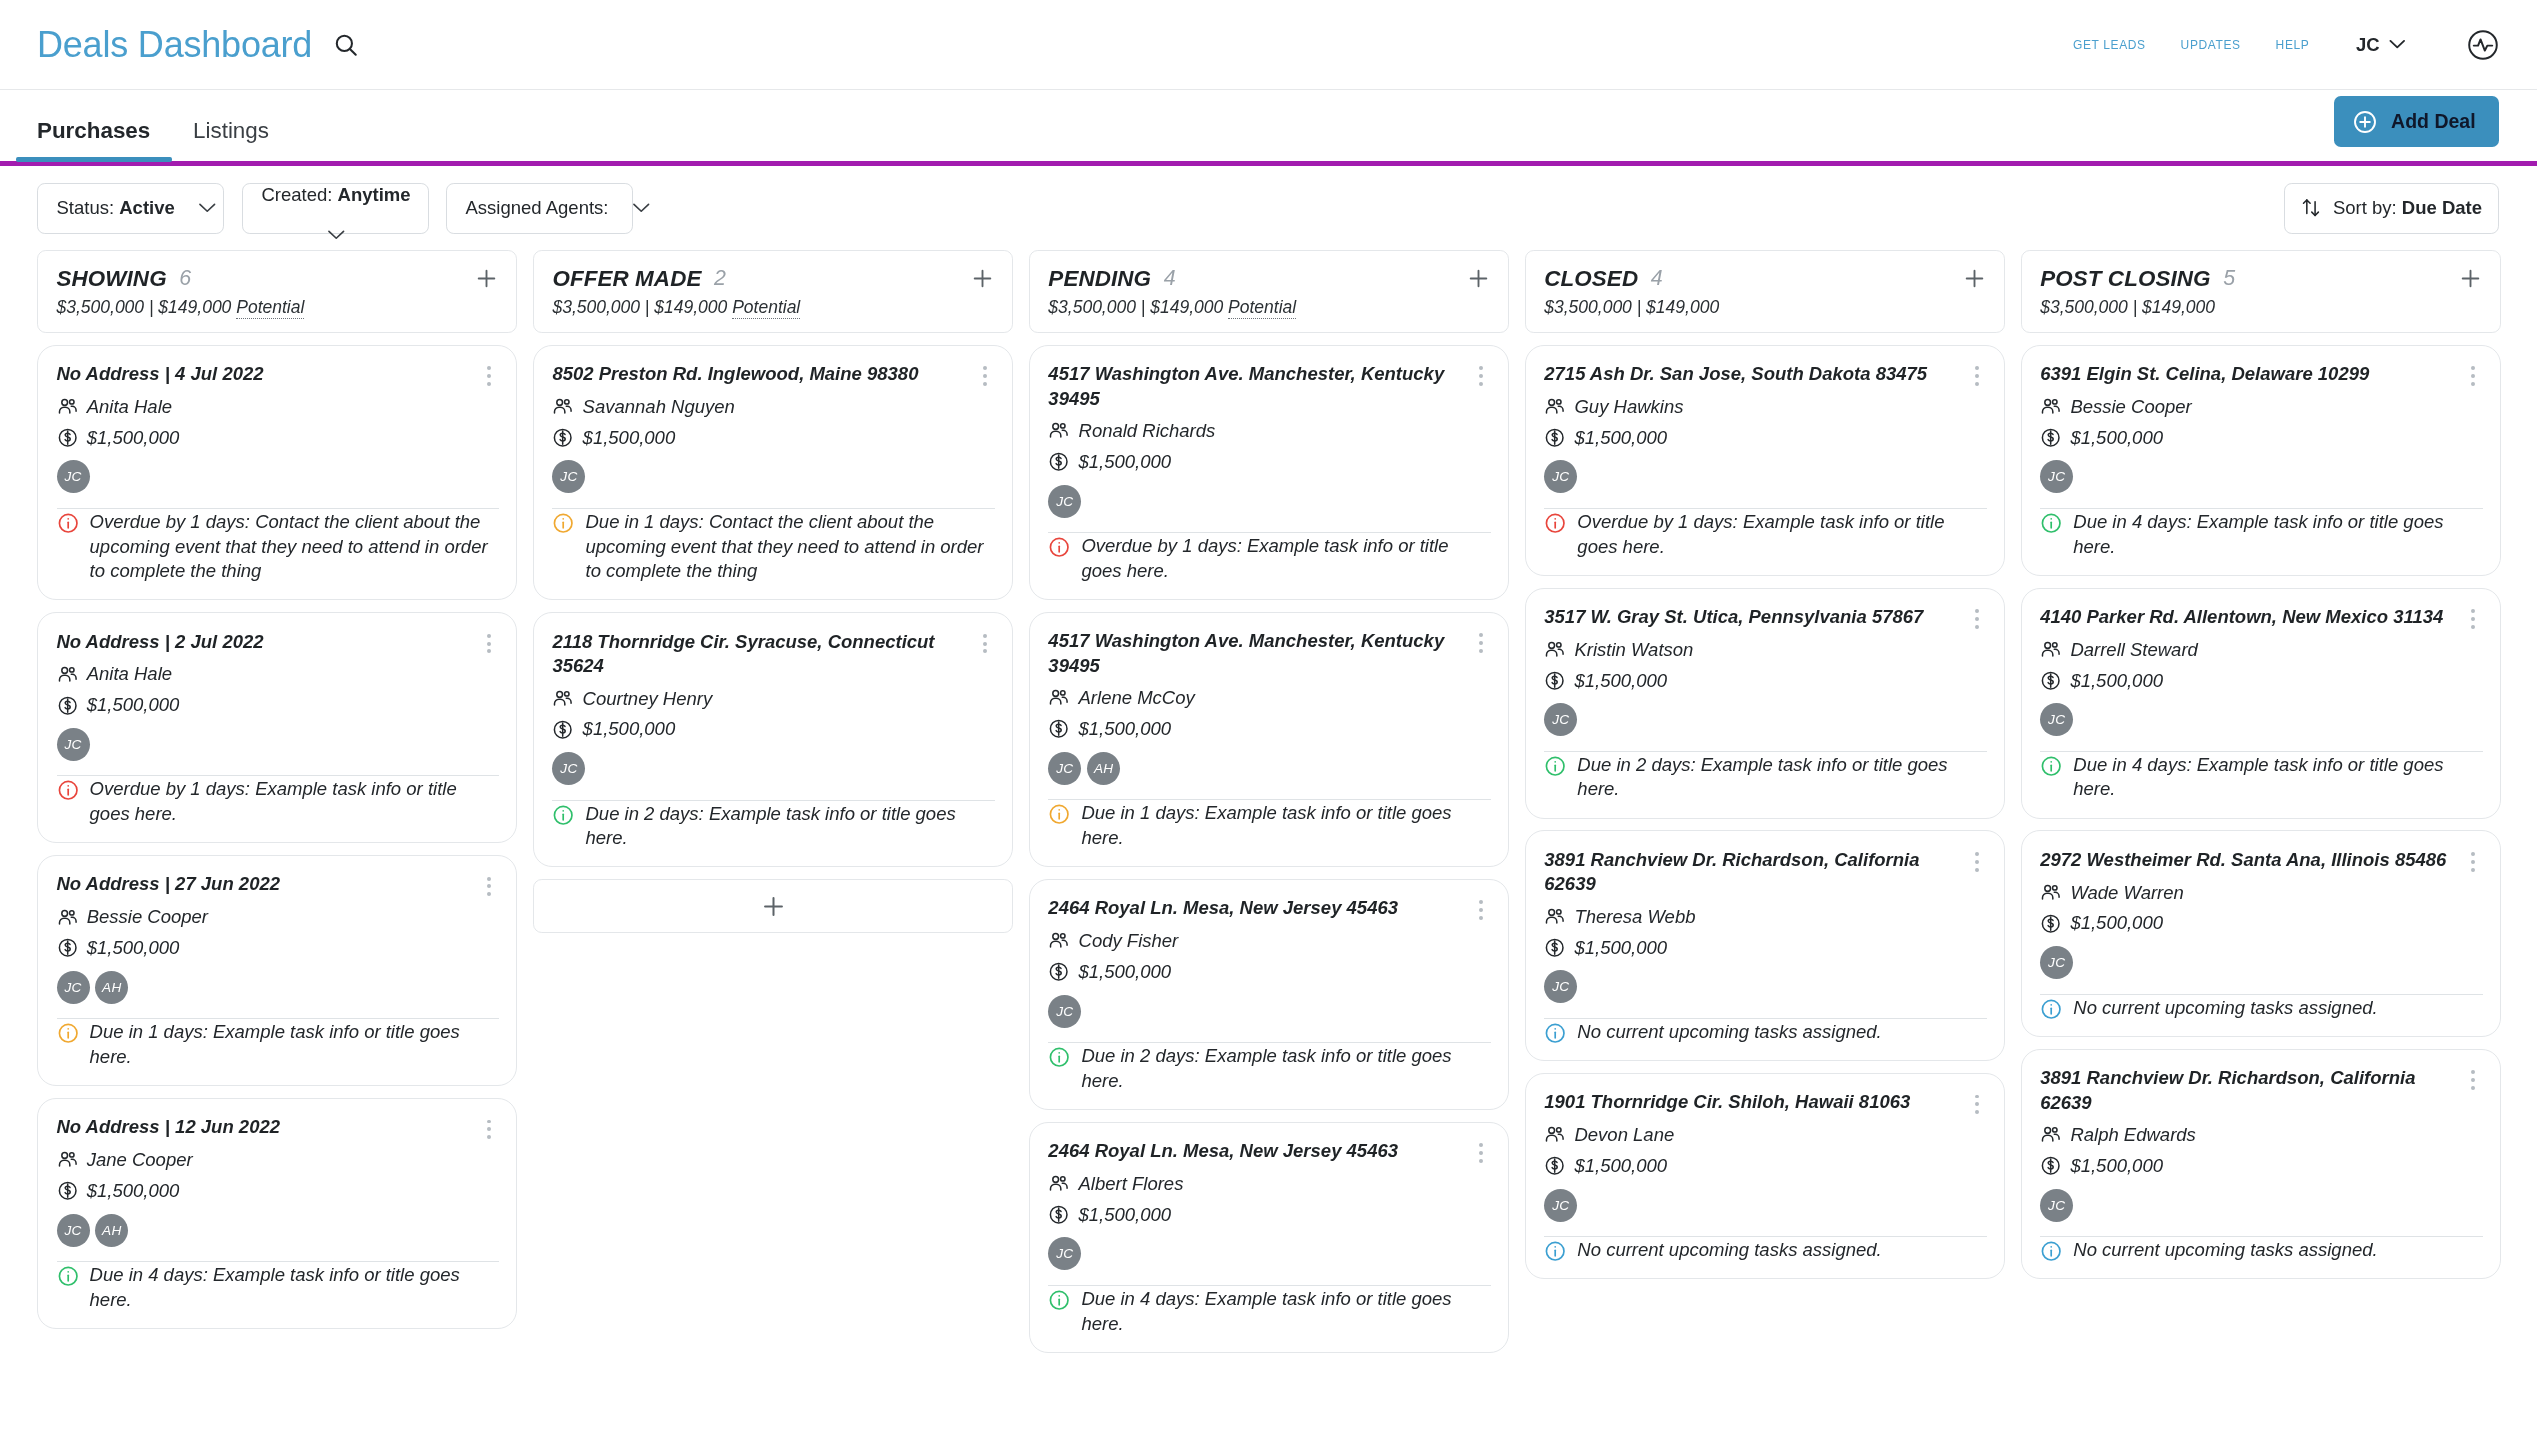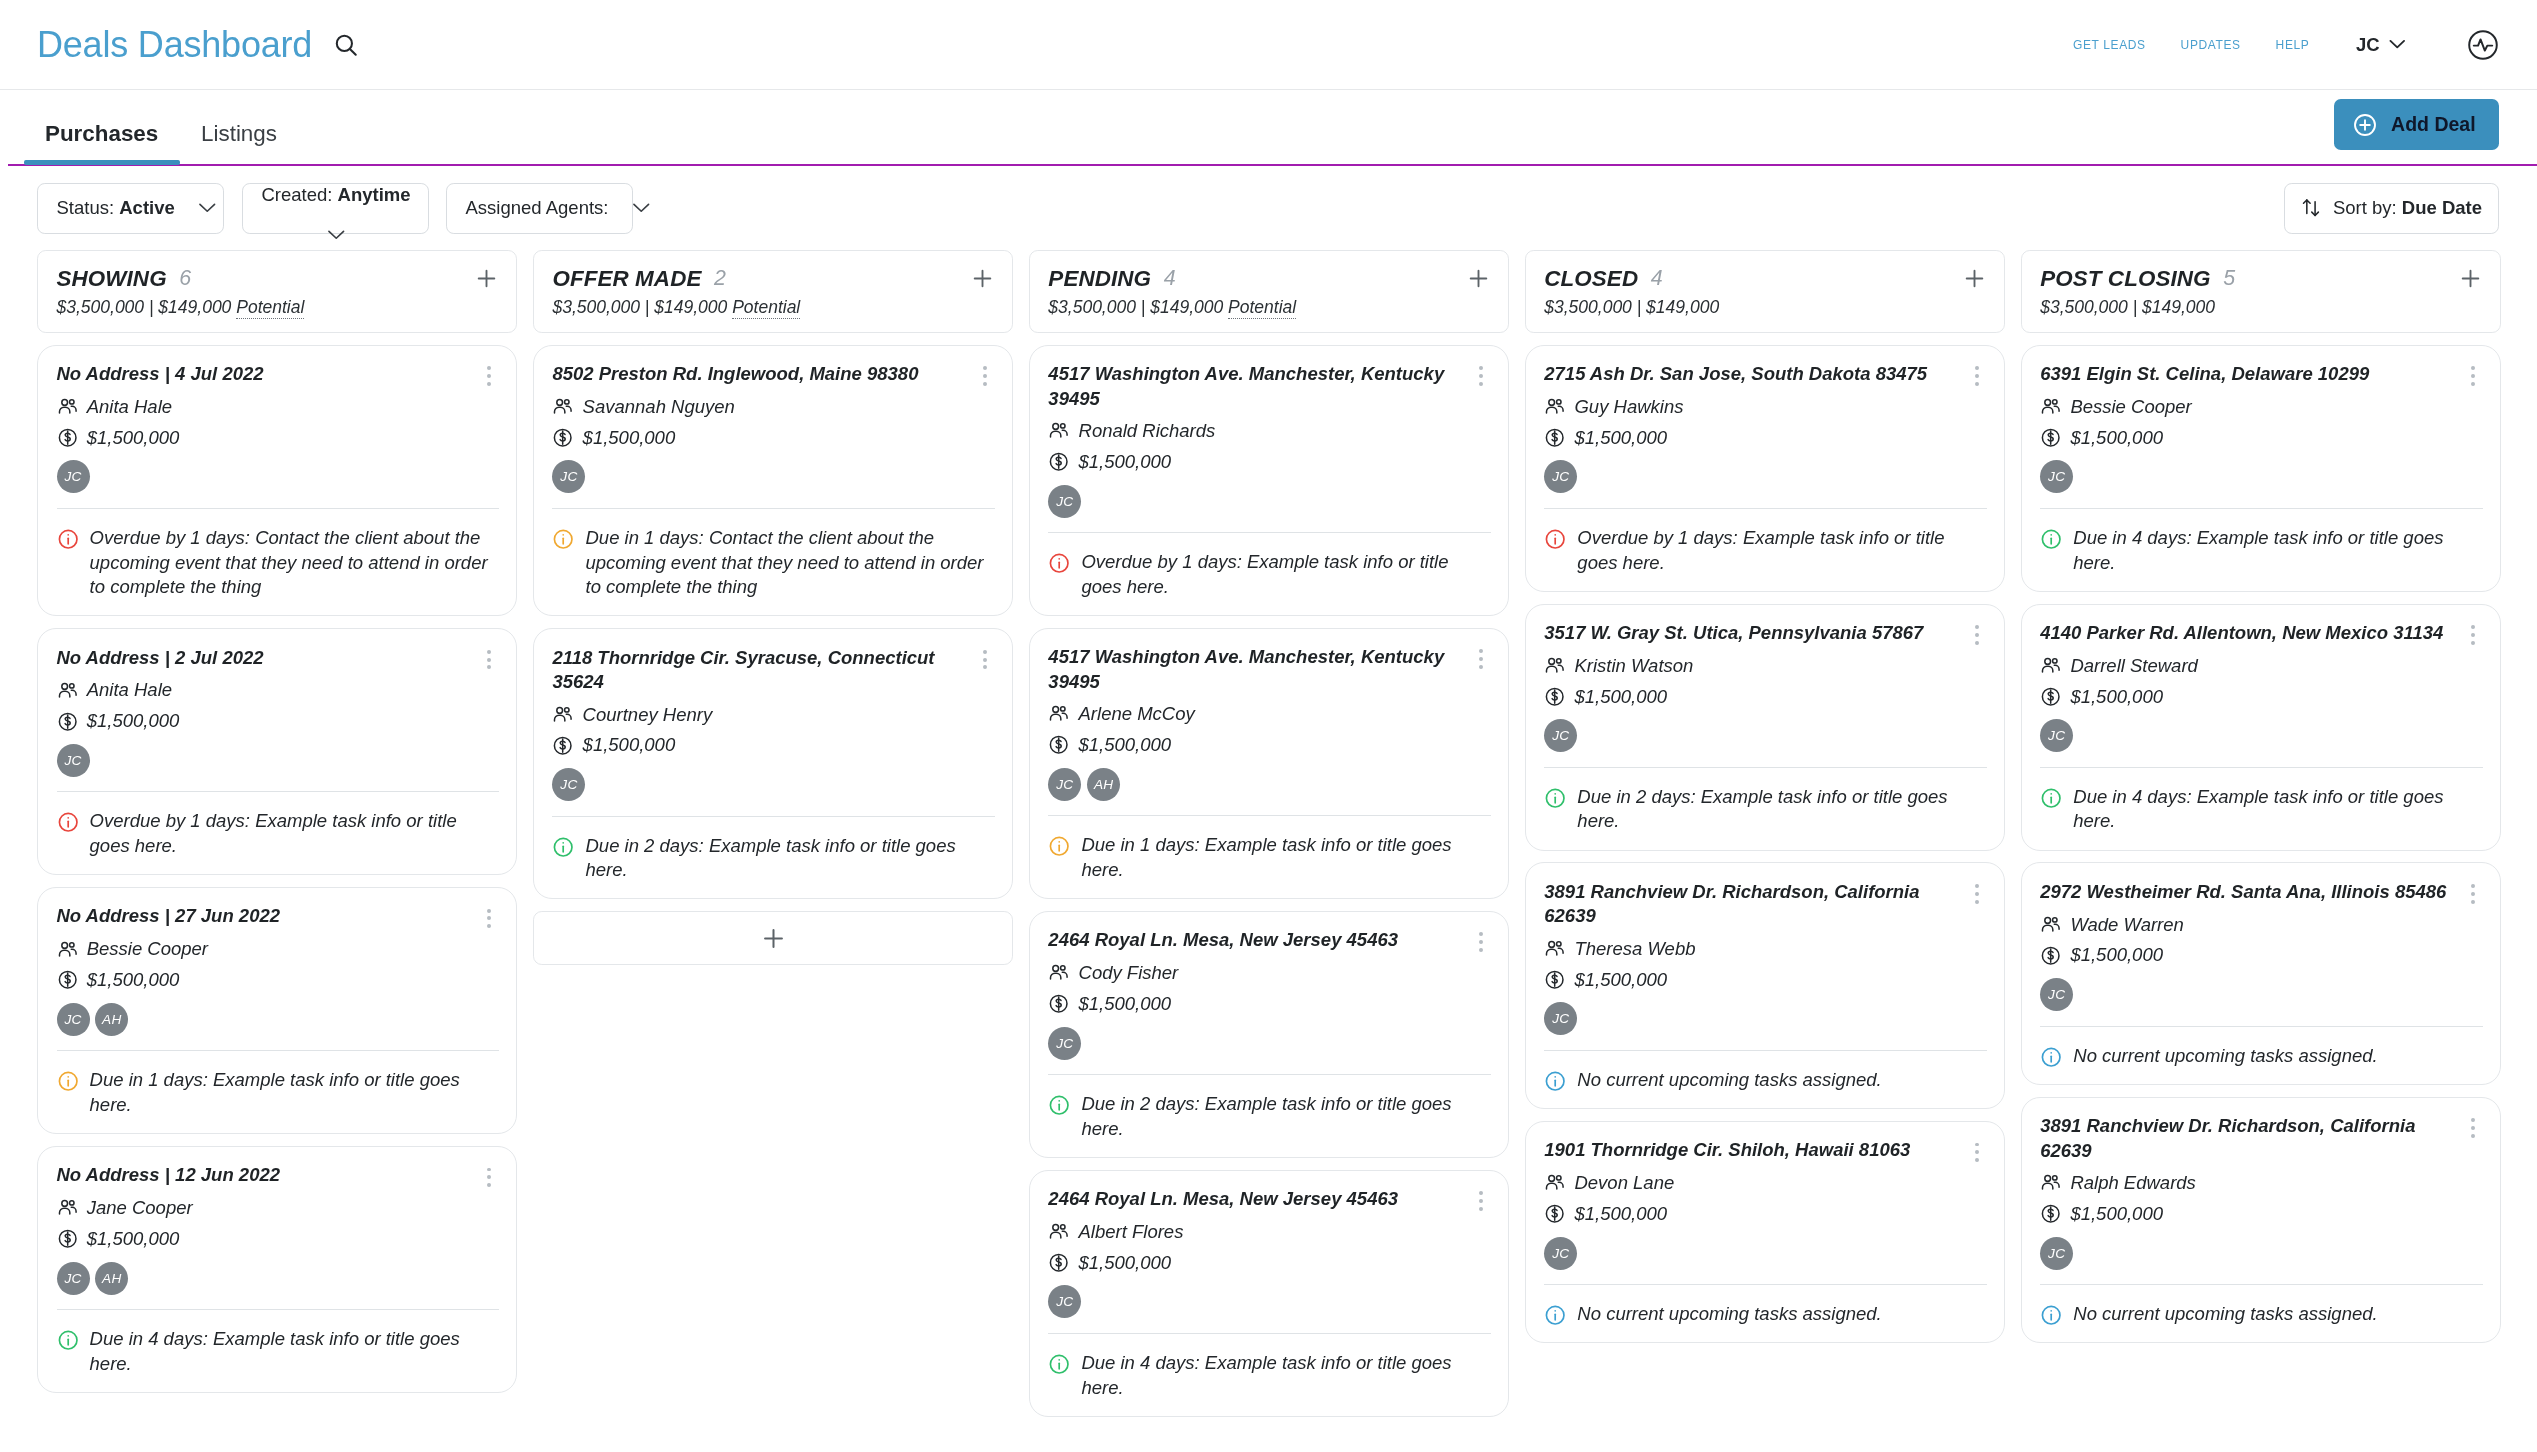"Purchases" .tabbar { border-bottom: 2px solid #a21caf -> 5px solid #a21caf; margin-left: 8px -> none }
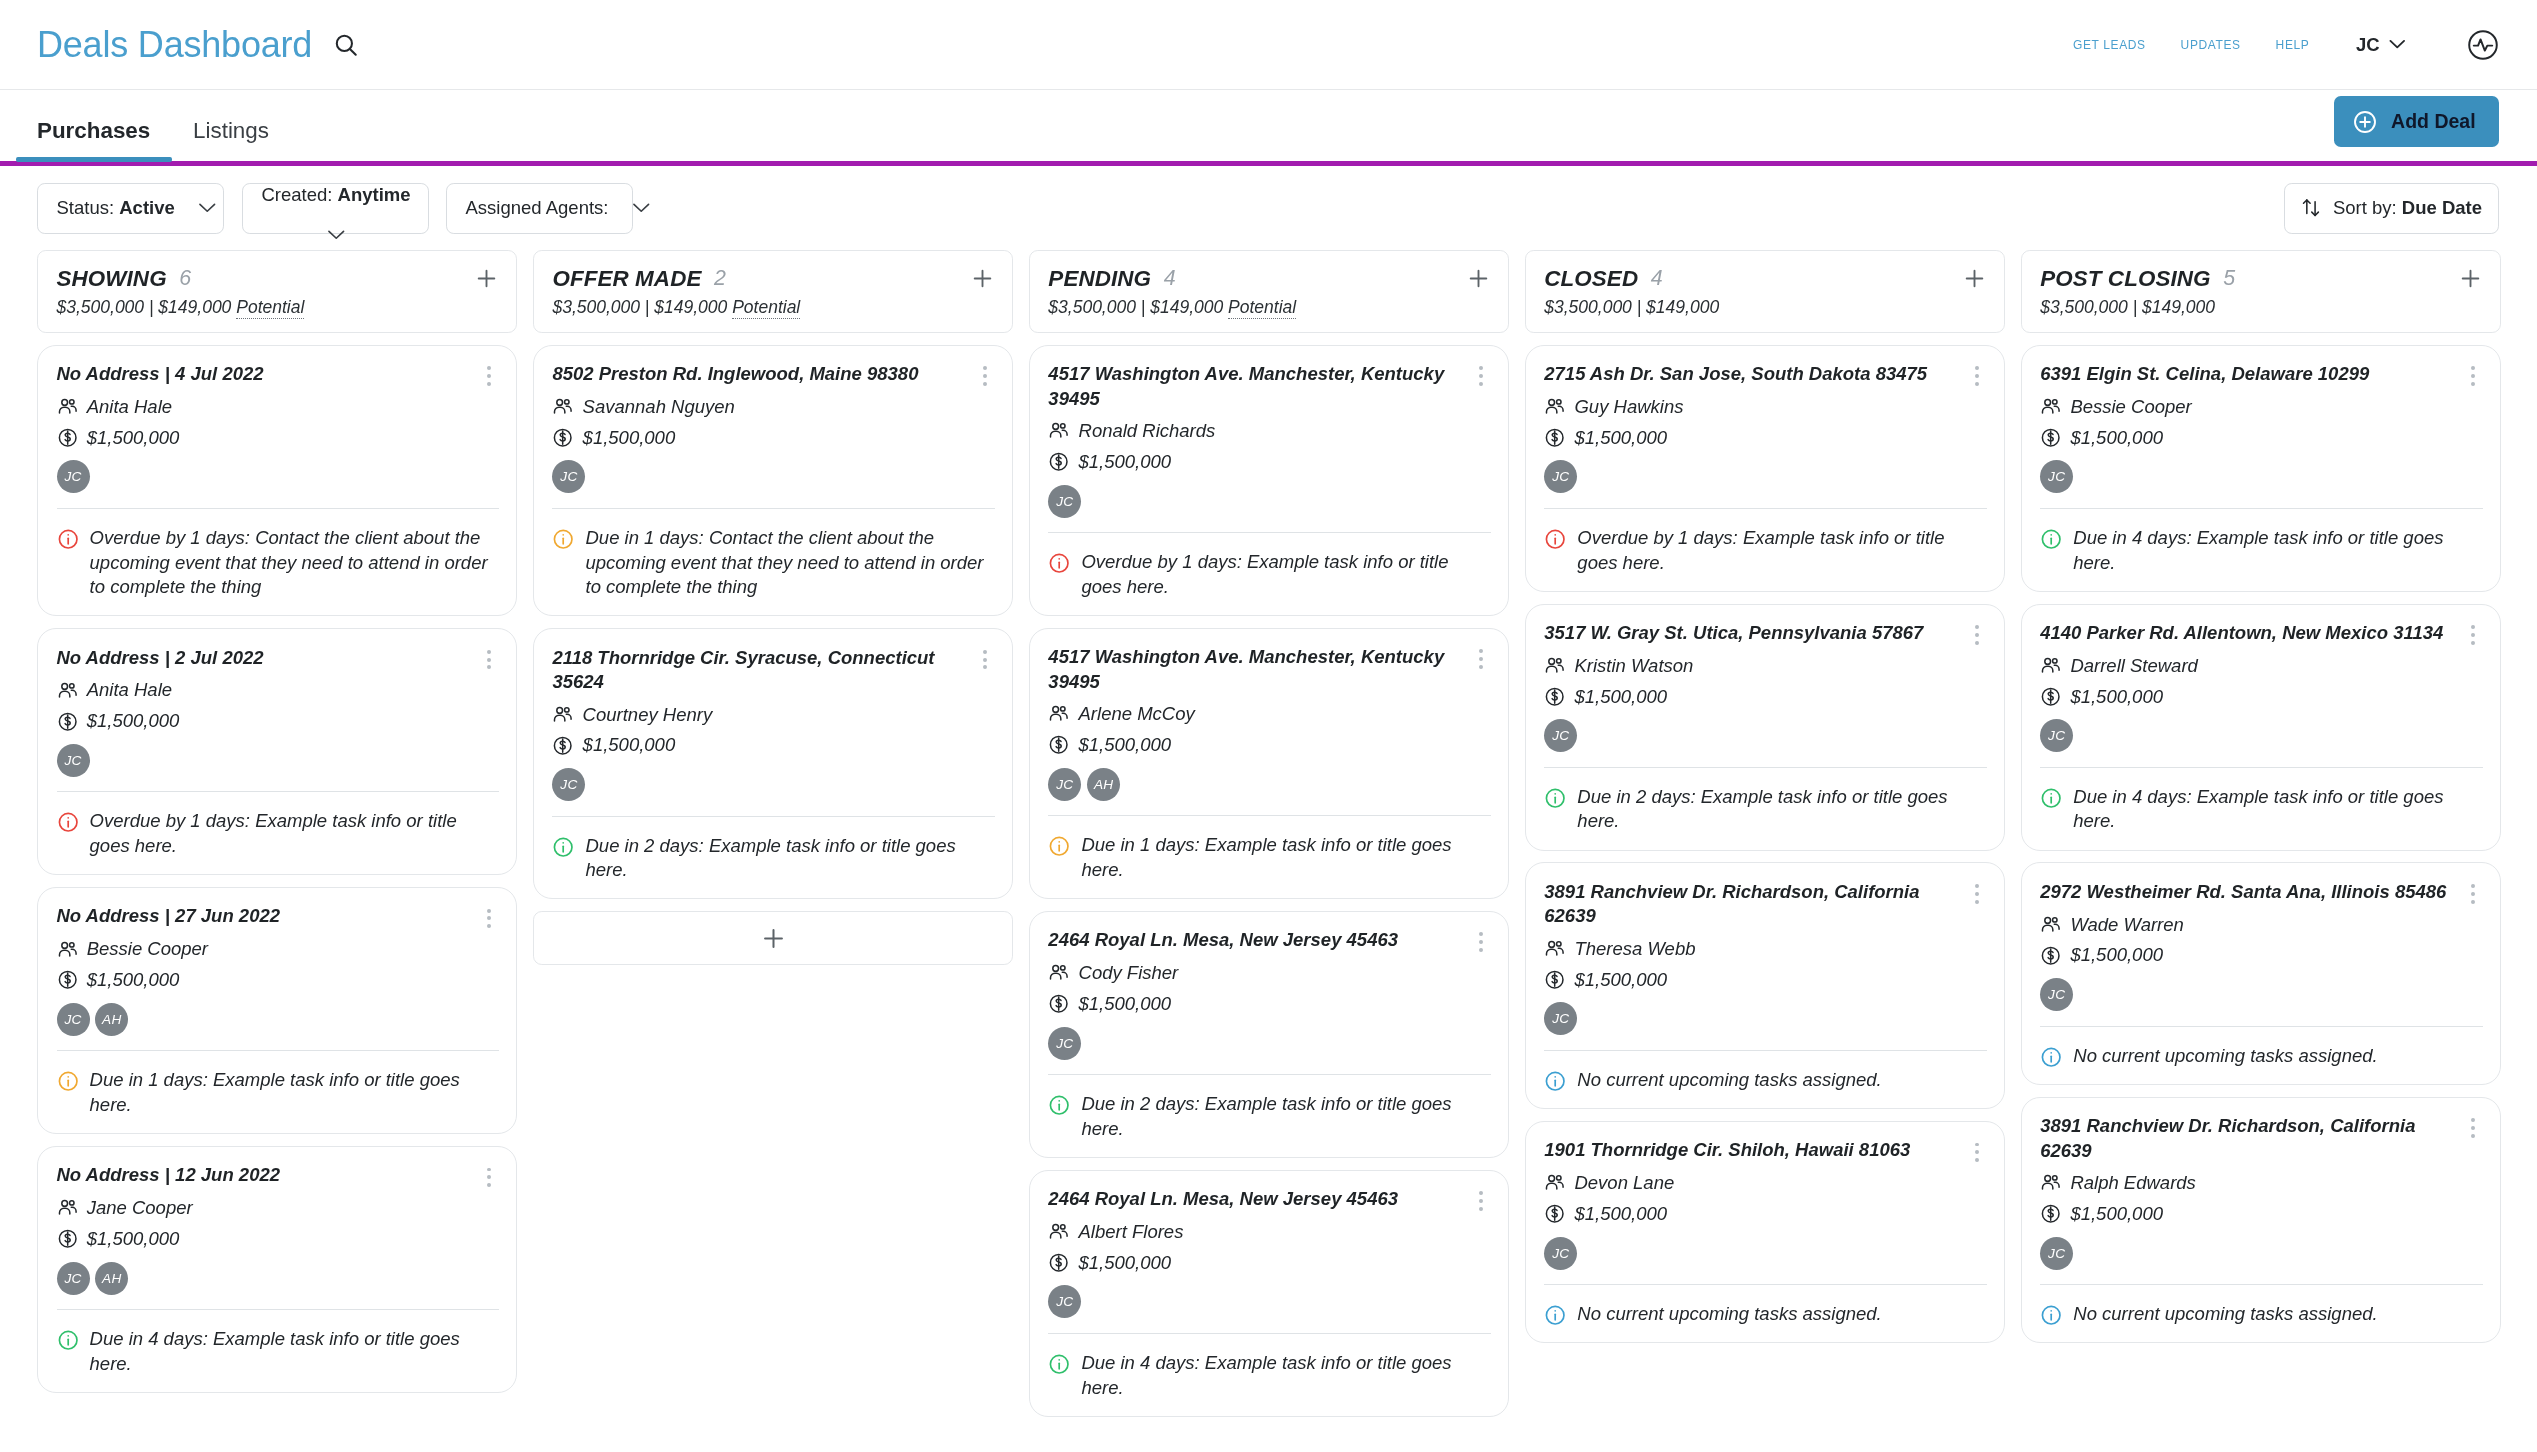"Overdue by 1 days: Contact" .task { margin-top: 17px -> 1px }
